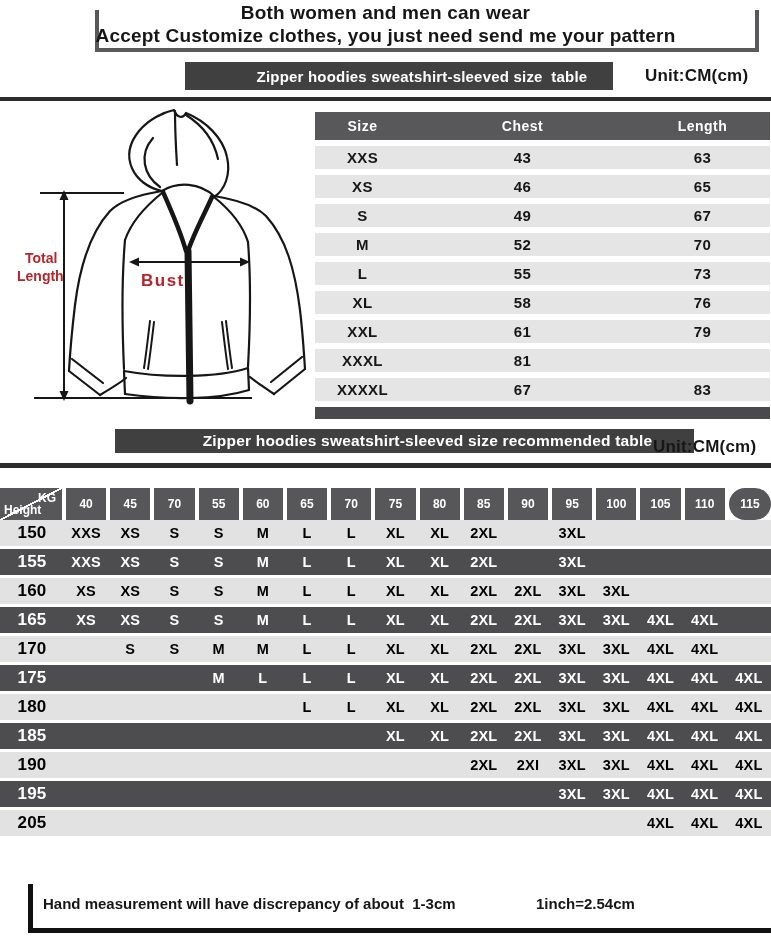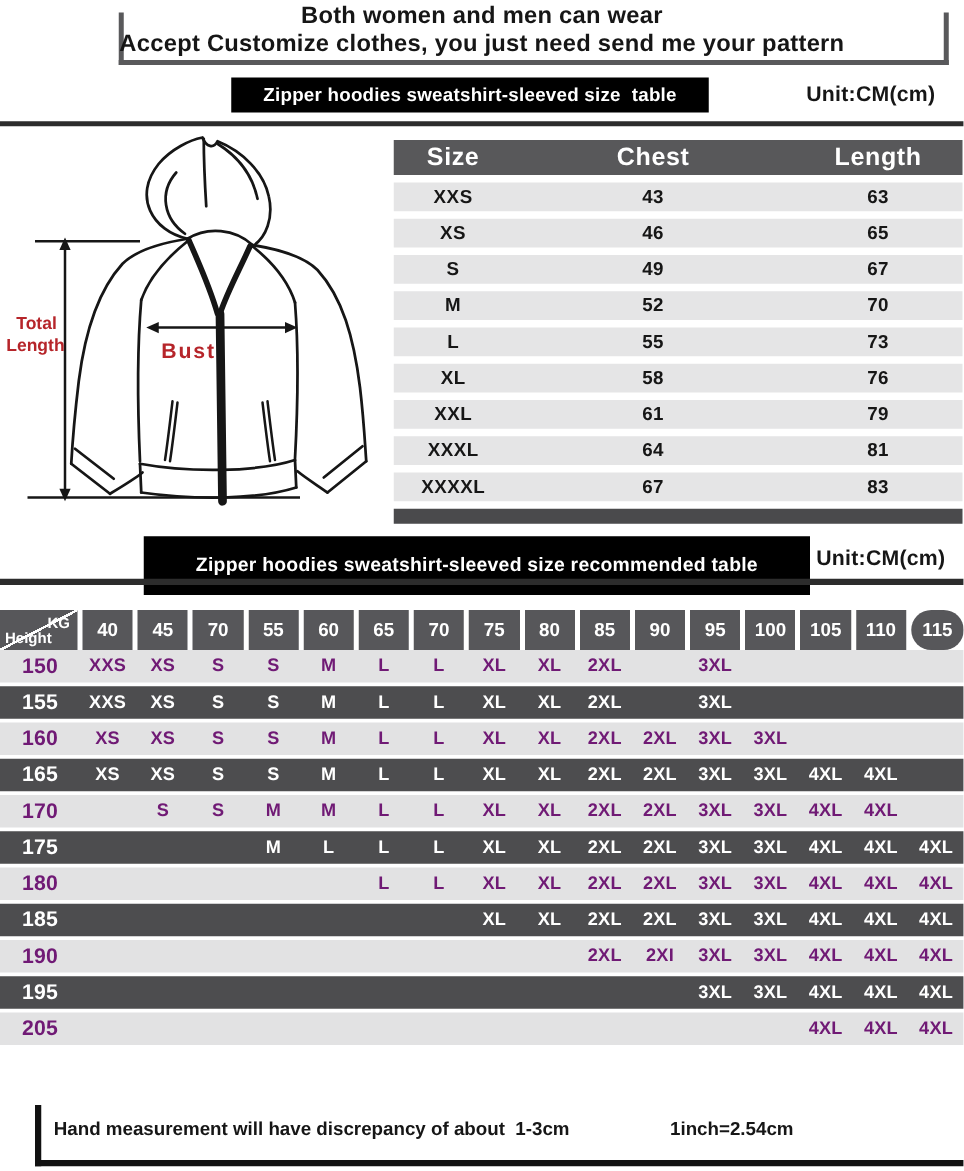"Zipper hoodies sweatshirt-sleeved size" .banner { background: #000000 -> #404040; padding-left: none -> 46px }
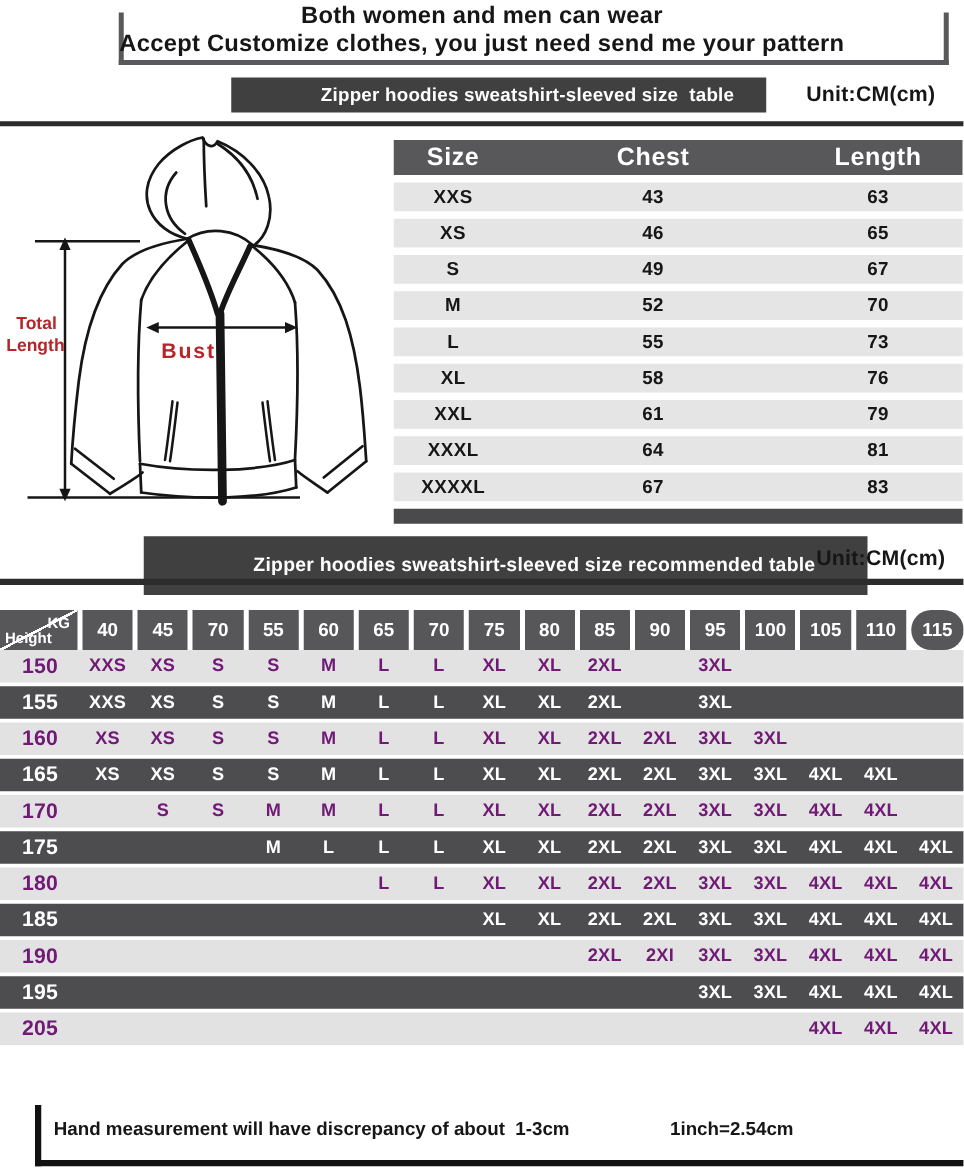"Size" .st-header { font-size: 20px -> 14px }
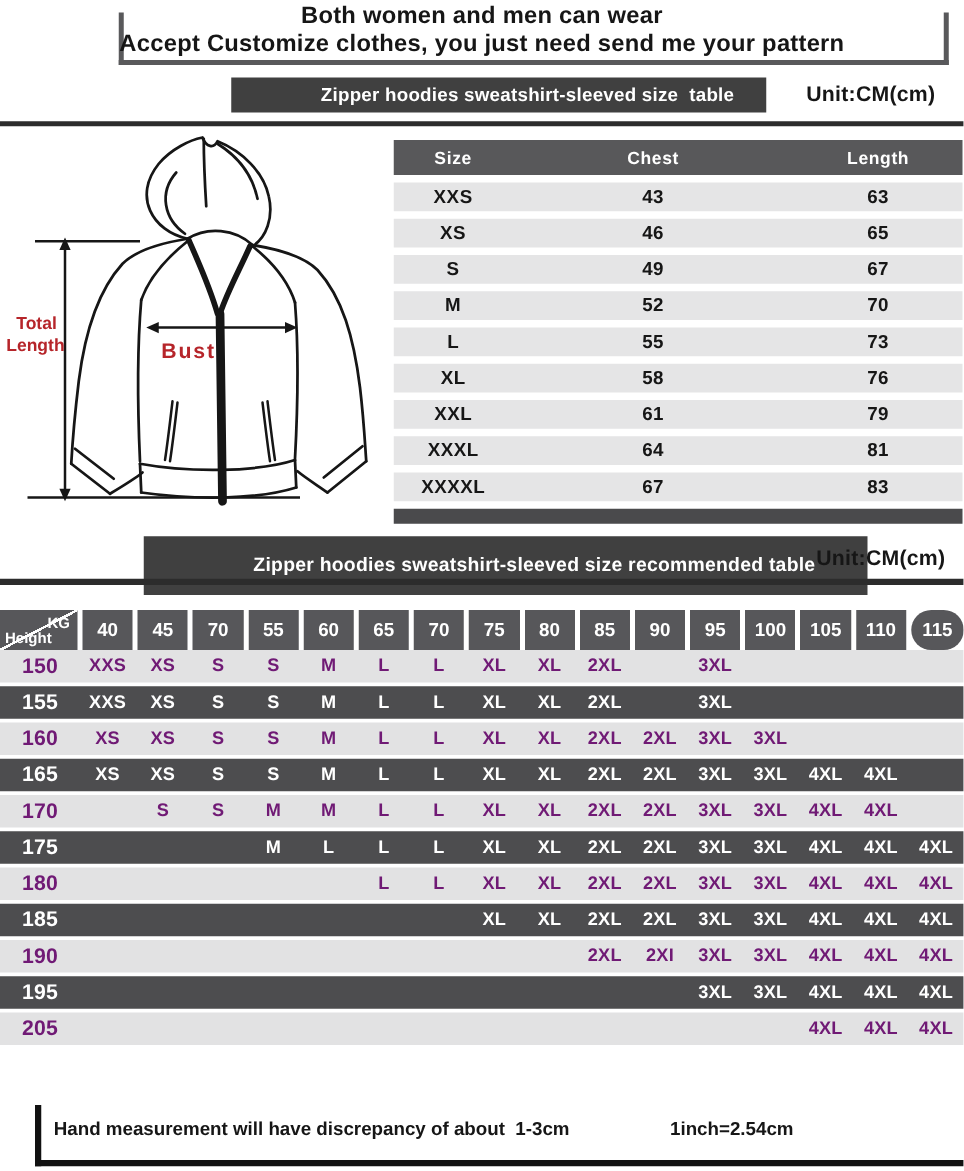"Total" .diagram { left: 0 -> 12px }
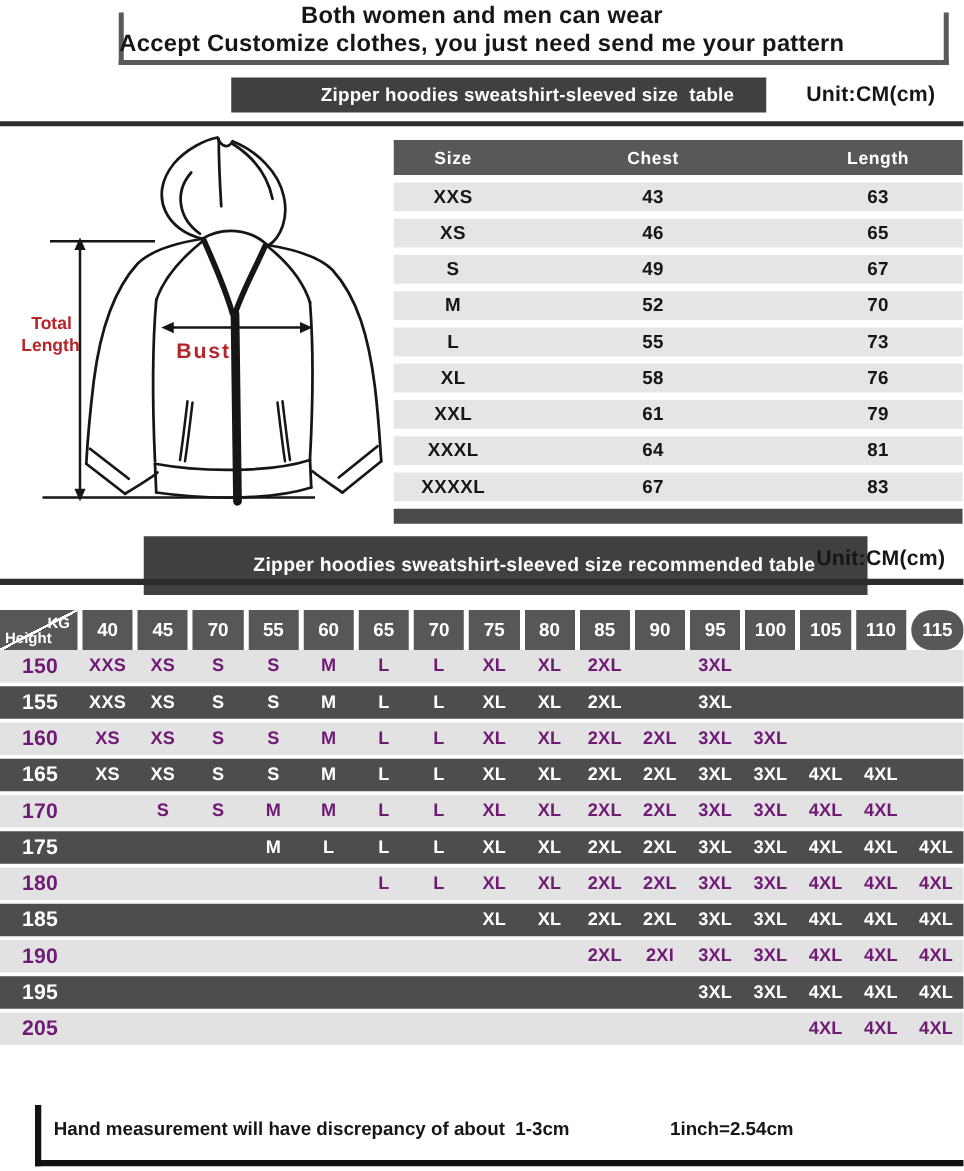"64" span { html: <span>64</span> -> none }
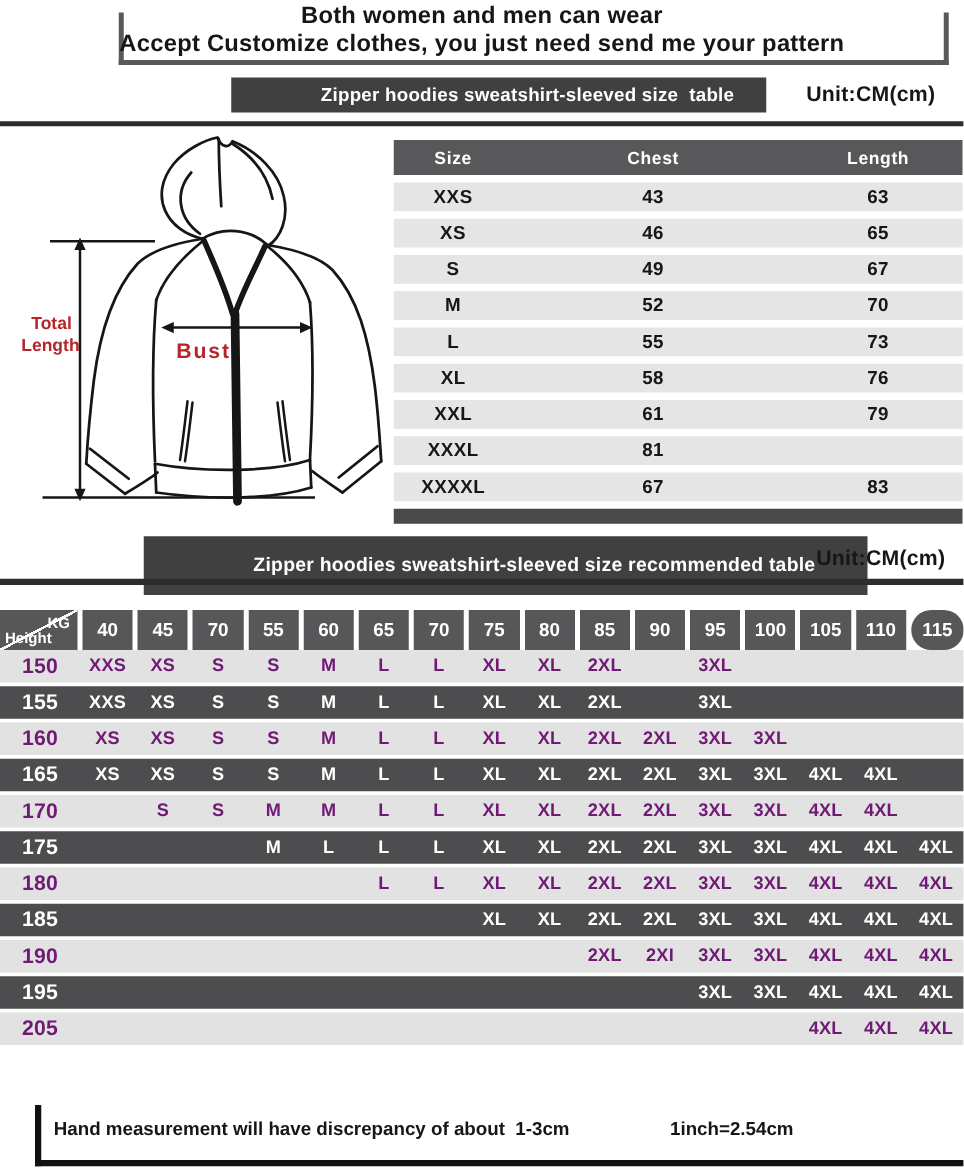"Zipper hoodies sweatshirt-sleeved size" .banner2 { height: 47px -> 24px }
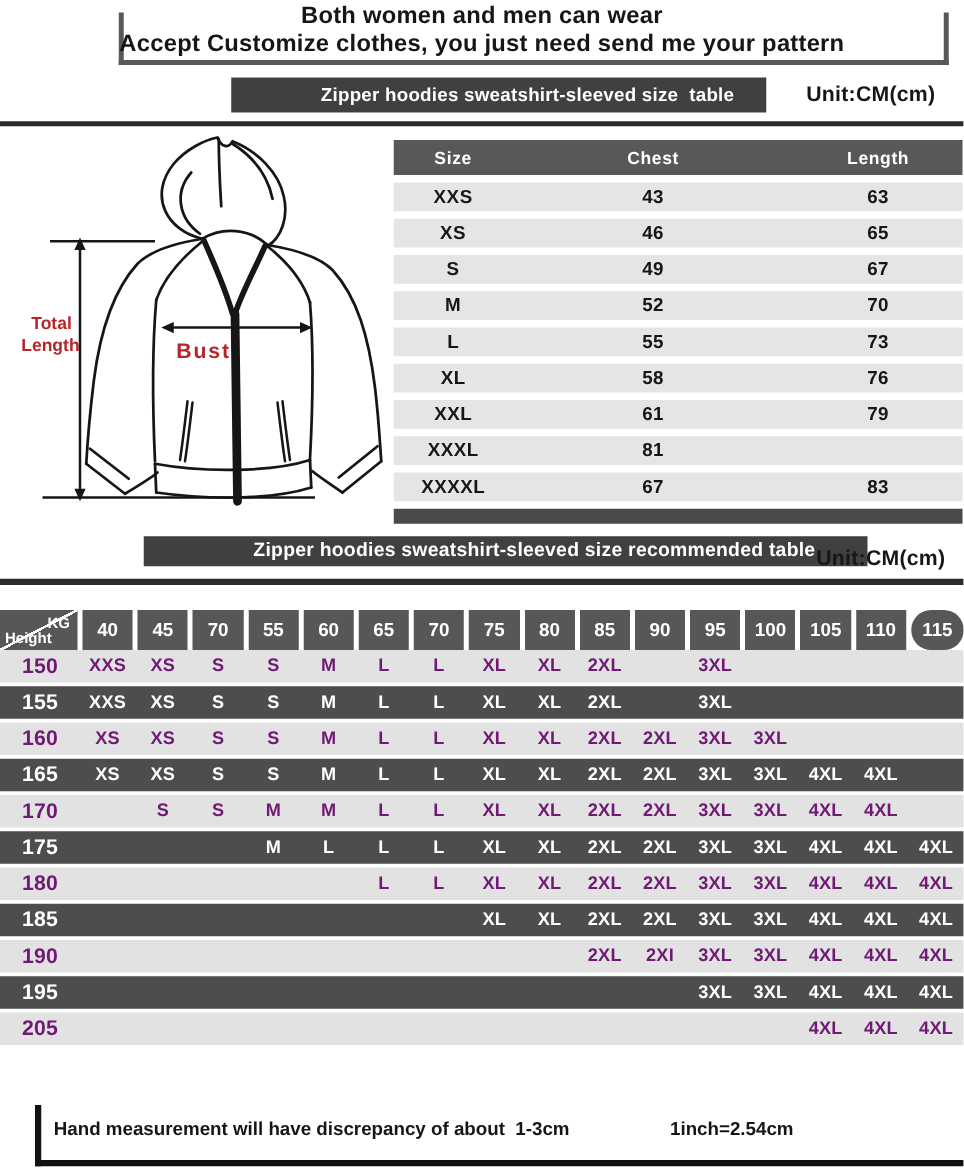"40" .mx-hcell { font-size: 15px -> 12px }
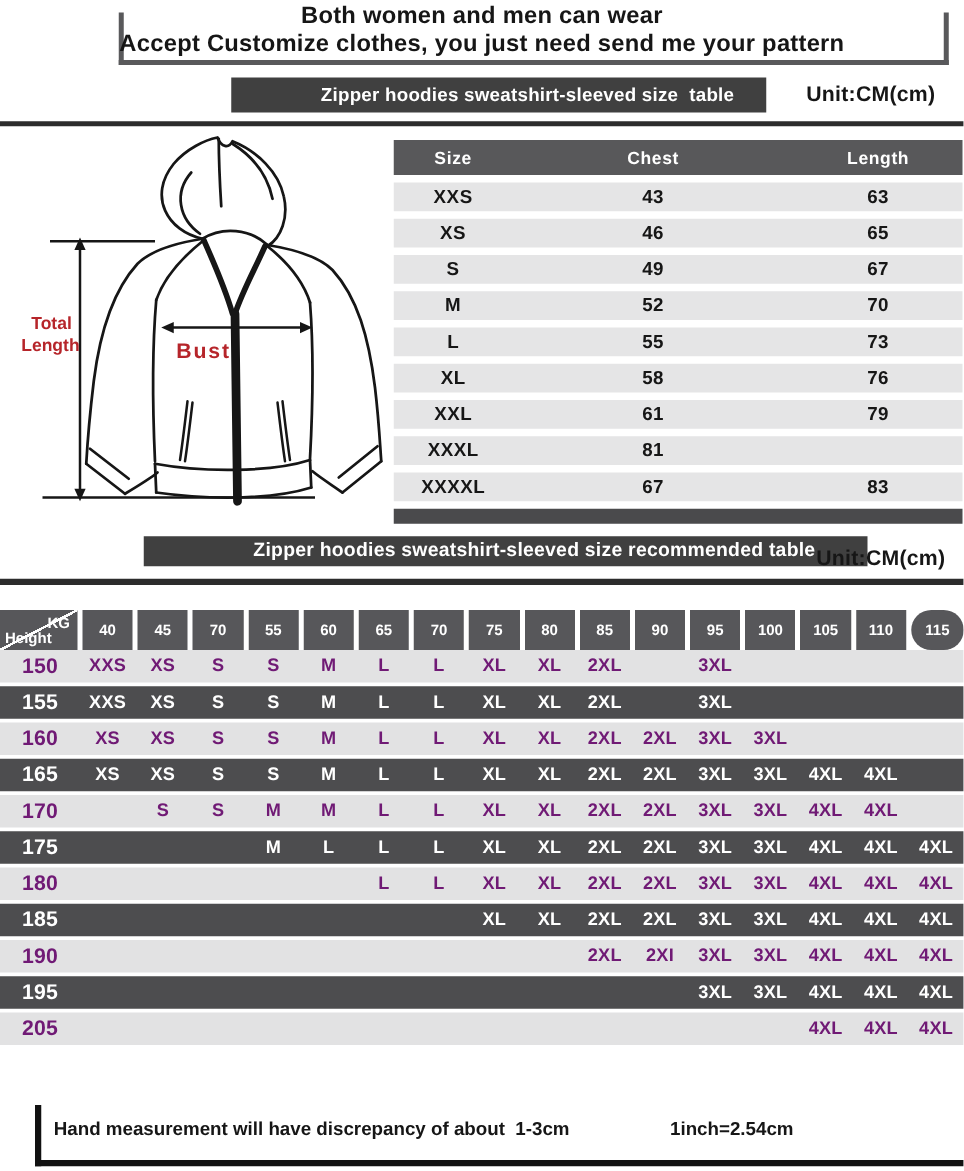"150" .mx-row.light { color: #701a75 -> #000000 }
